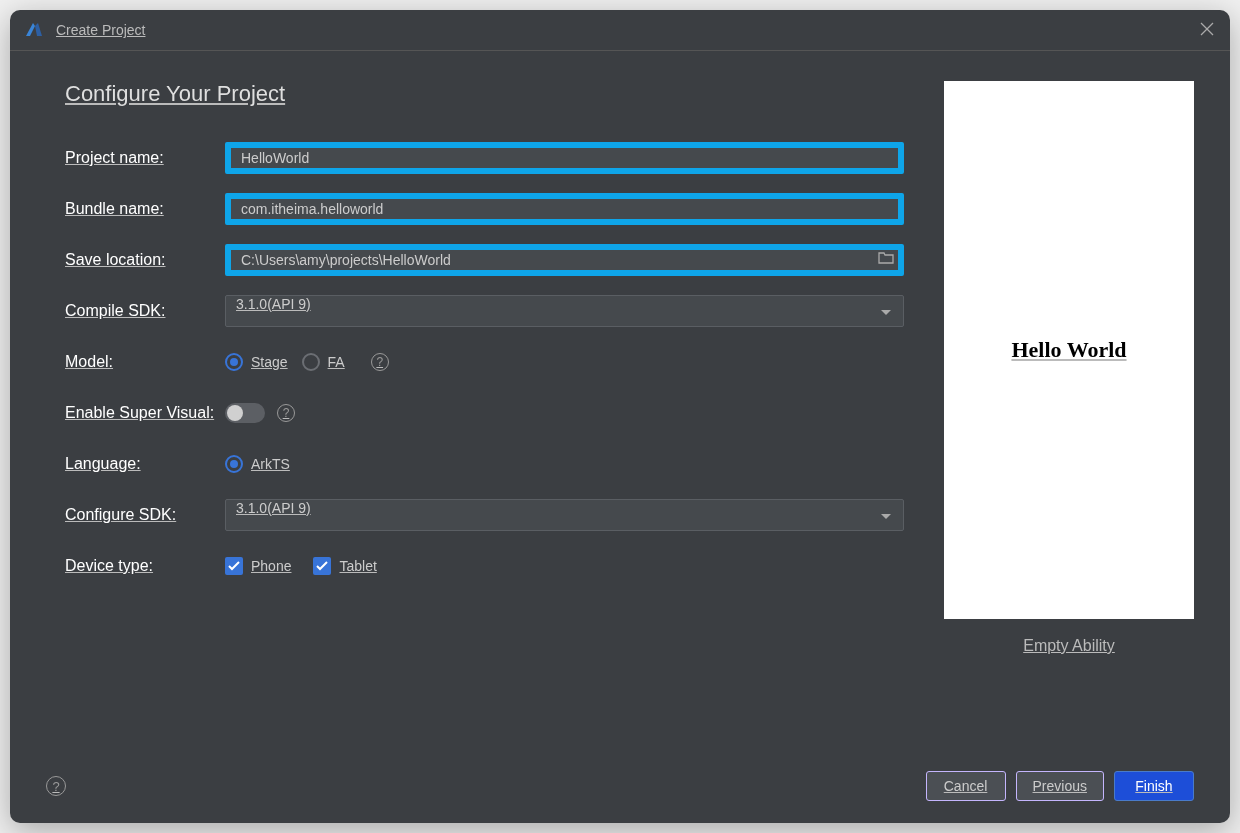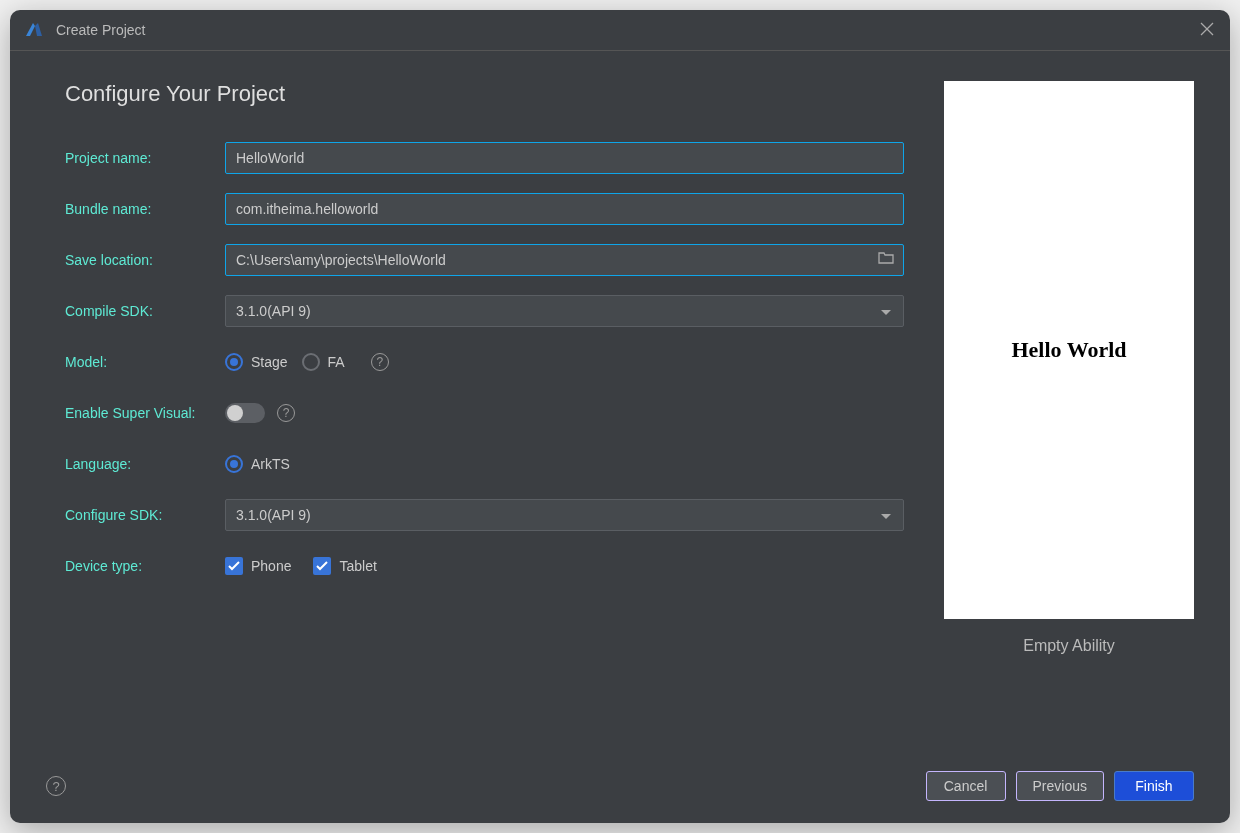"Create Project" .dialog { text-decoration: none -> underline }
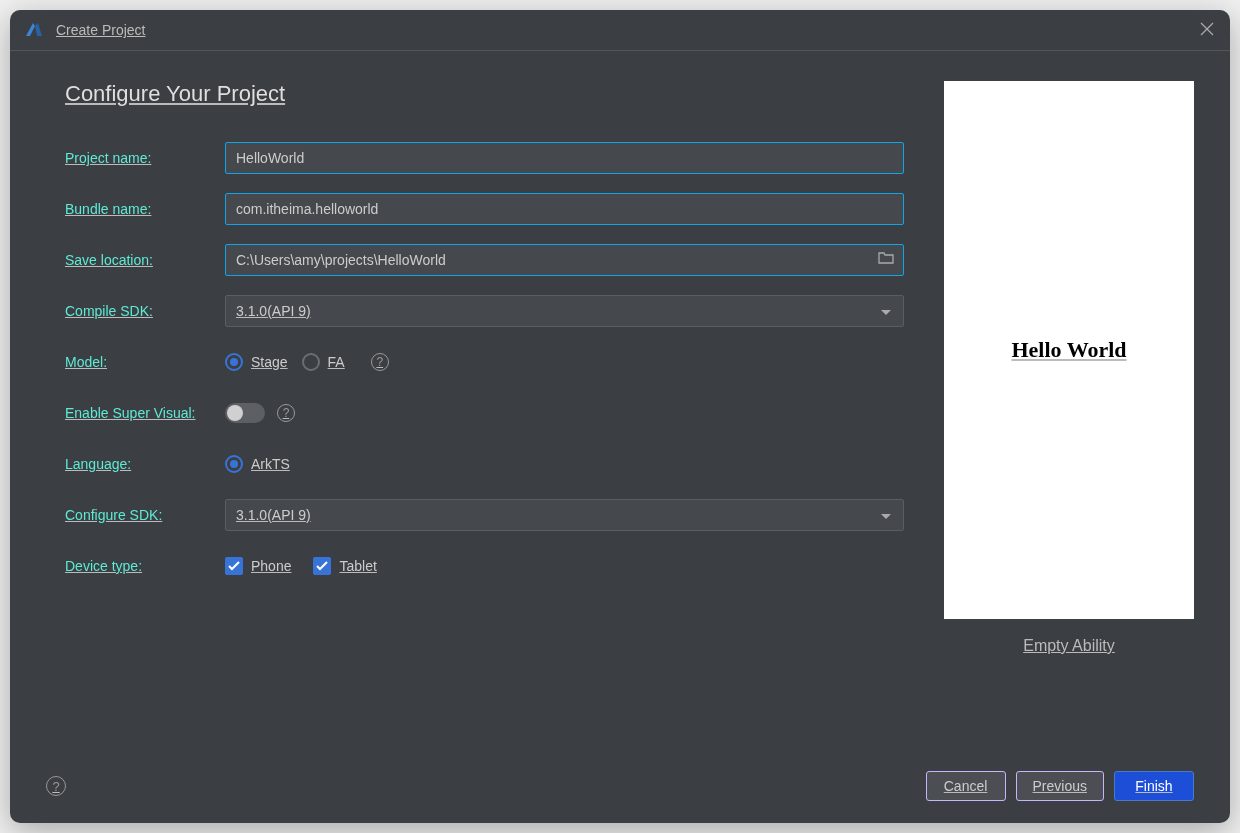"Project name:" .form-label { color: #5eead4 -> #ffffff; font-size: 14px -> 16px }
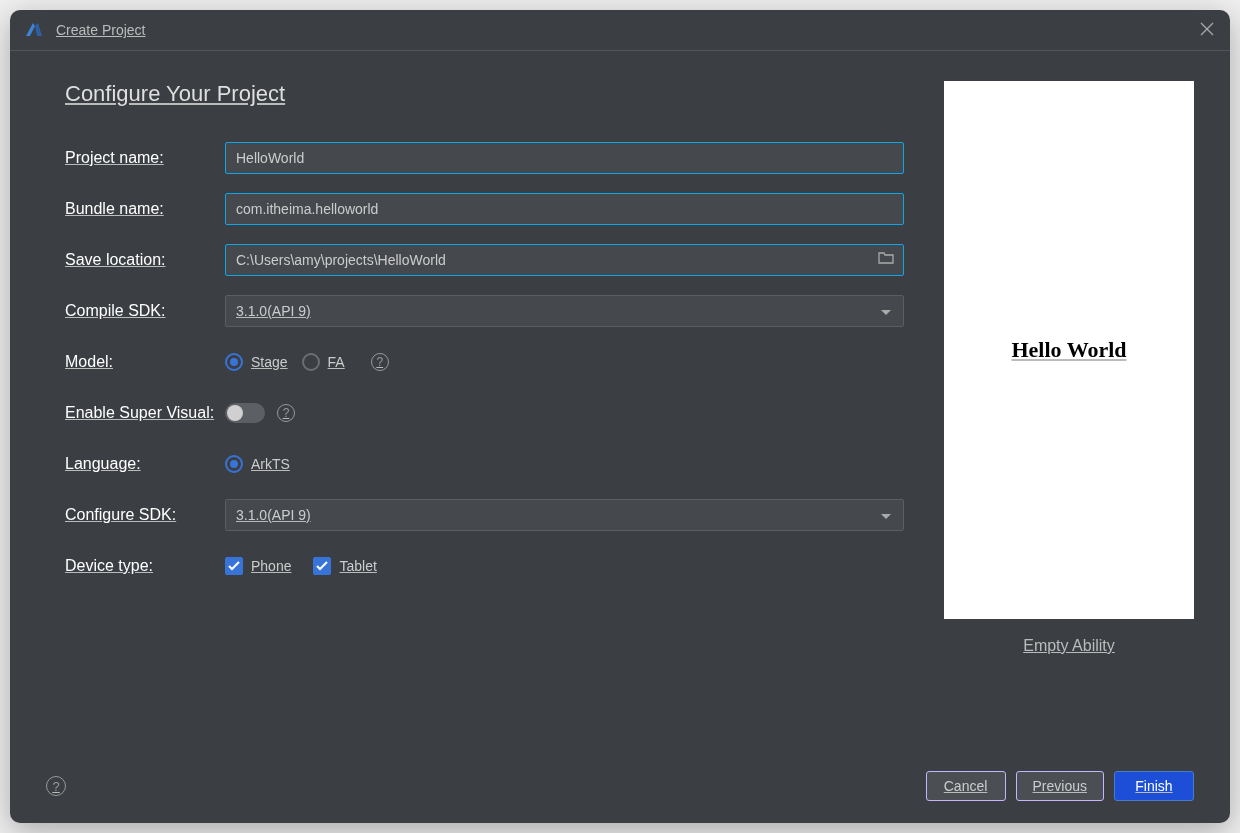"HelloWorld" .text-input { border: 1px solid #0ea5e9 -> 6px solid #0ea5e9 }
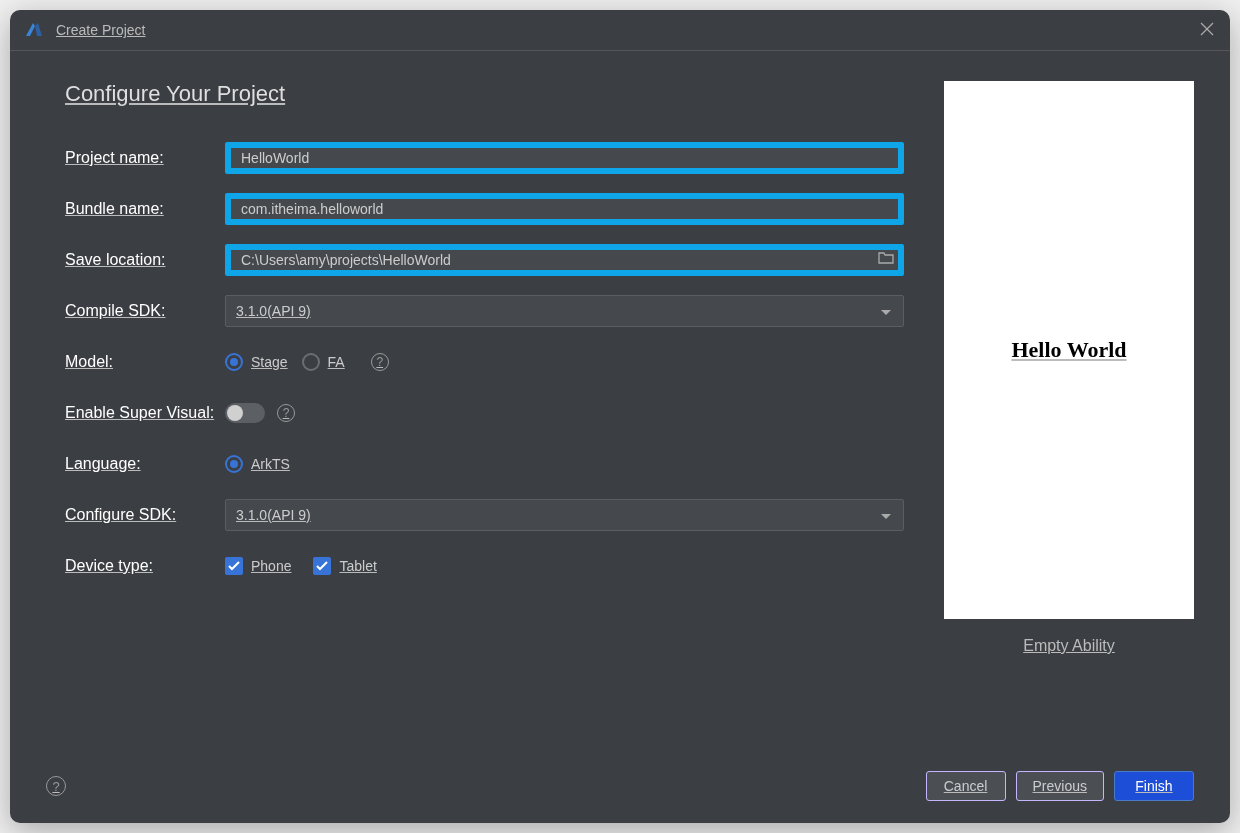"3.1.0(API 9)" .select-input { align-items: center -> flex-start }
